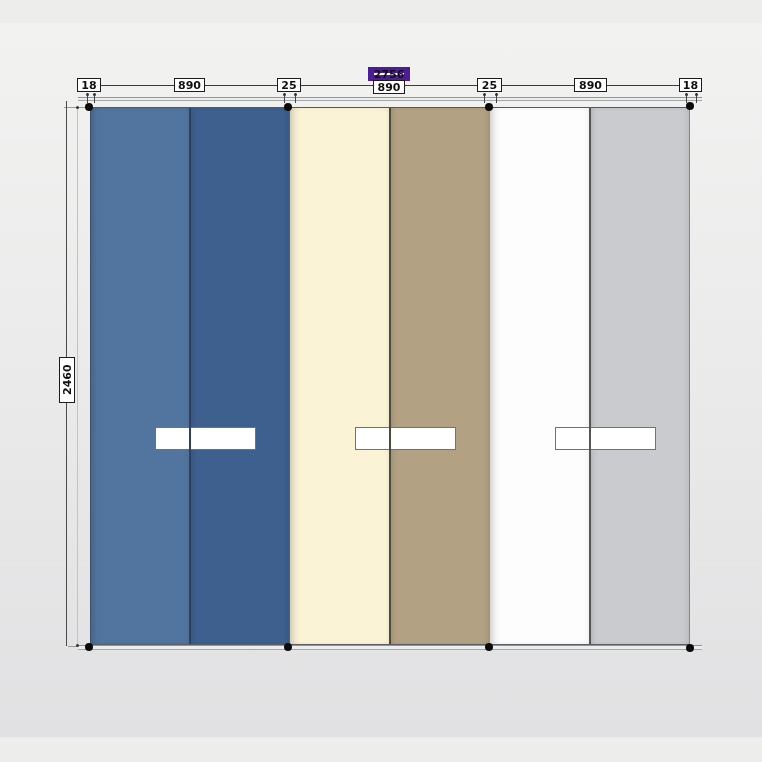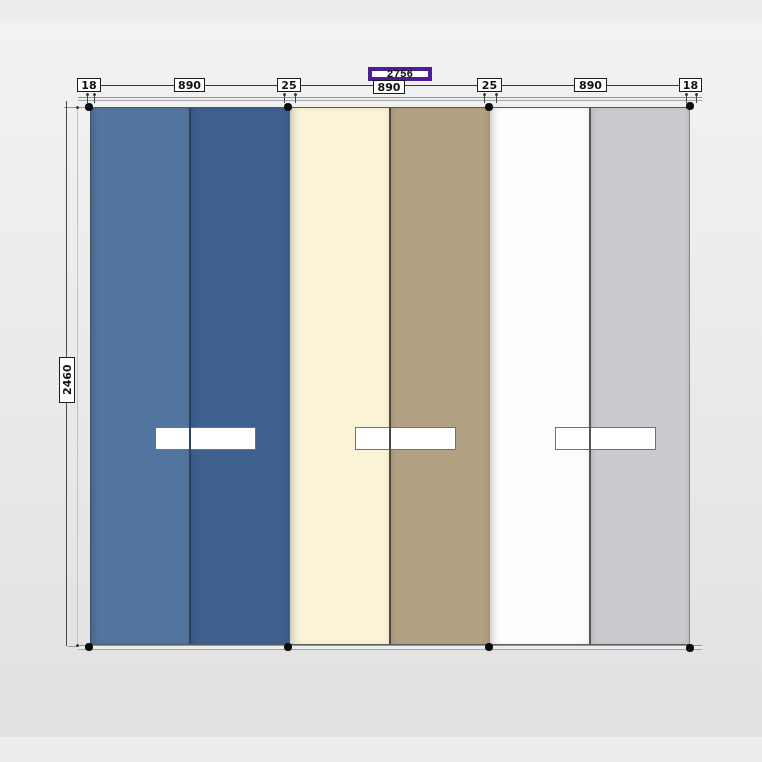"2756" .lbT { border: 4px solid #4c1d95 -> 6px solid #4c1d95; font-family: Liberation Mono, monospace -> none; width: 64px -> 42px }
